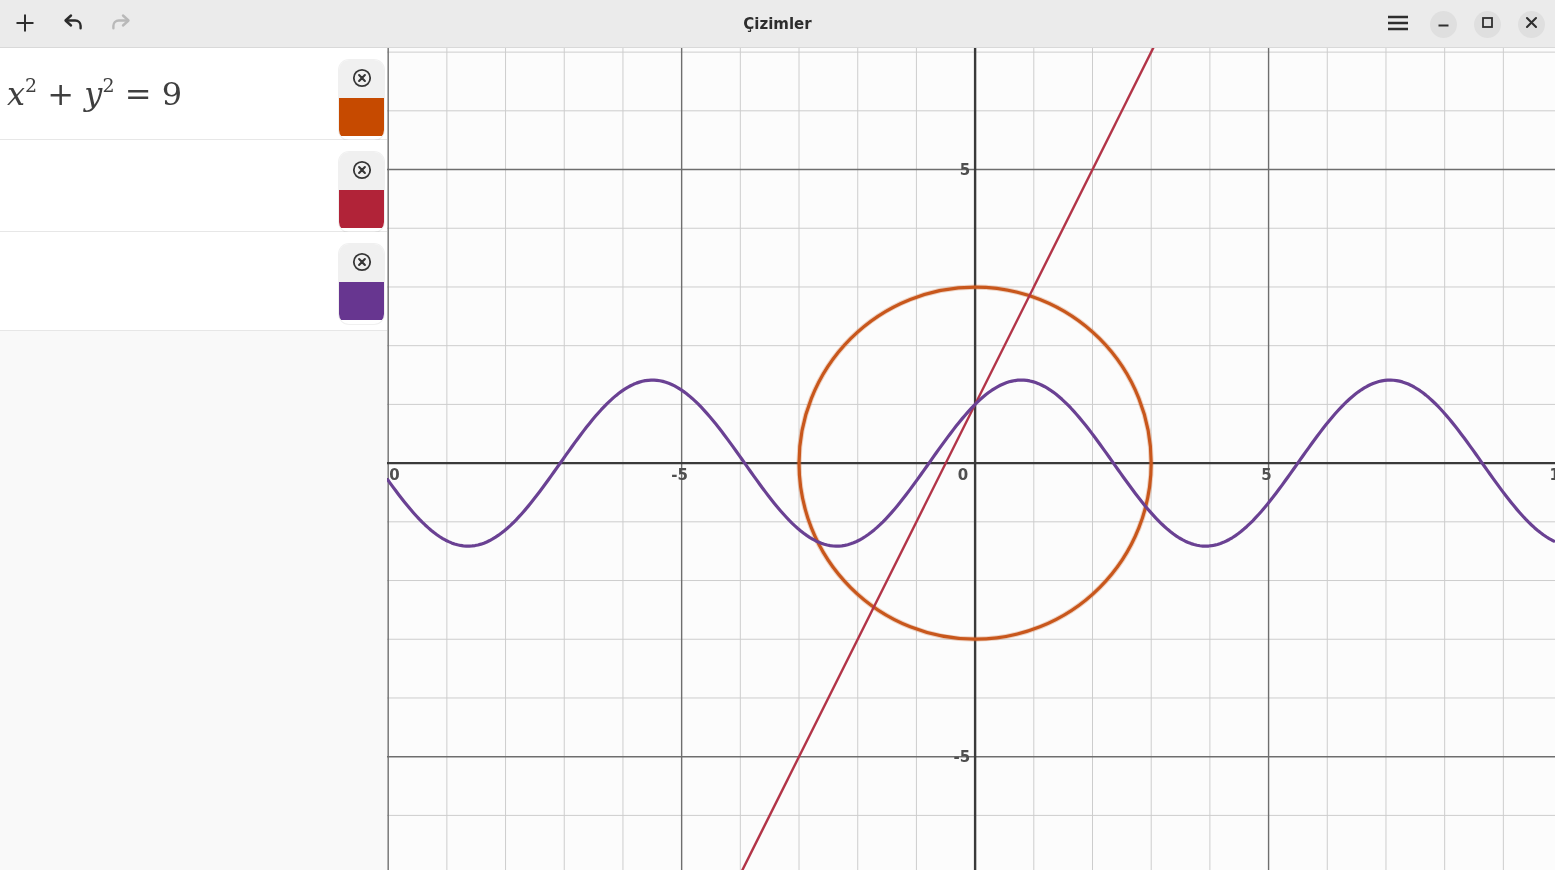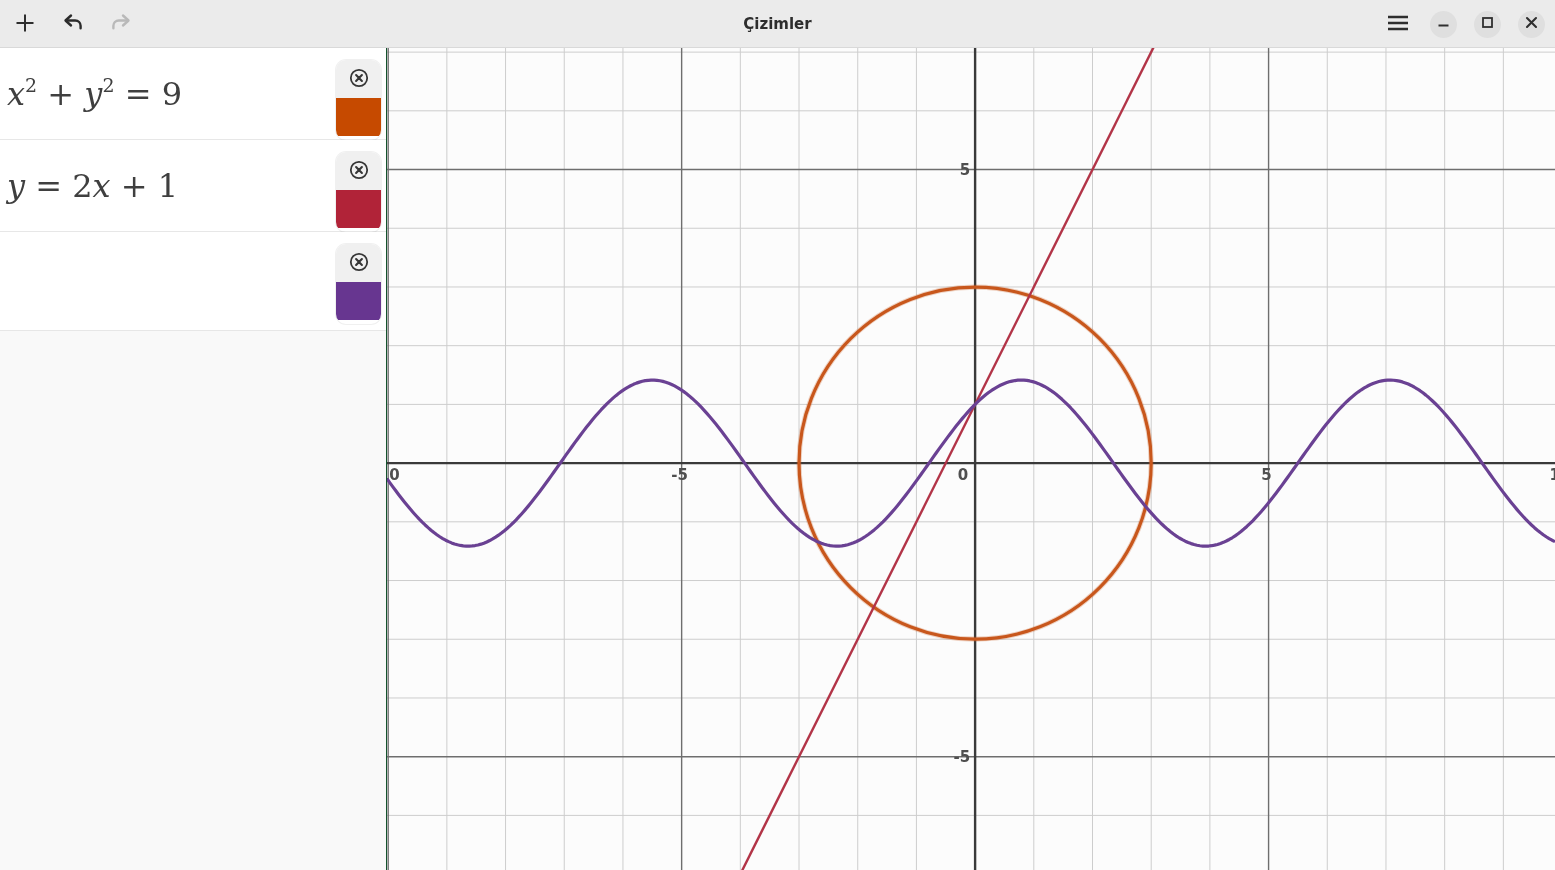"x2 + y2 = 9" .sidebar { border-right: 4px solid #14532d -> 1px solid #14532d }
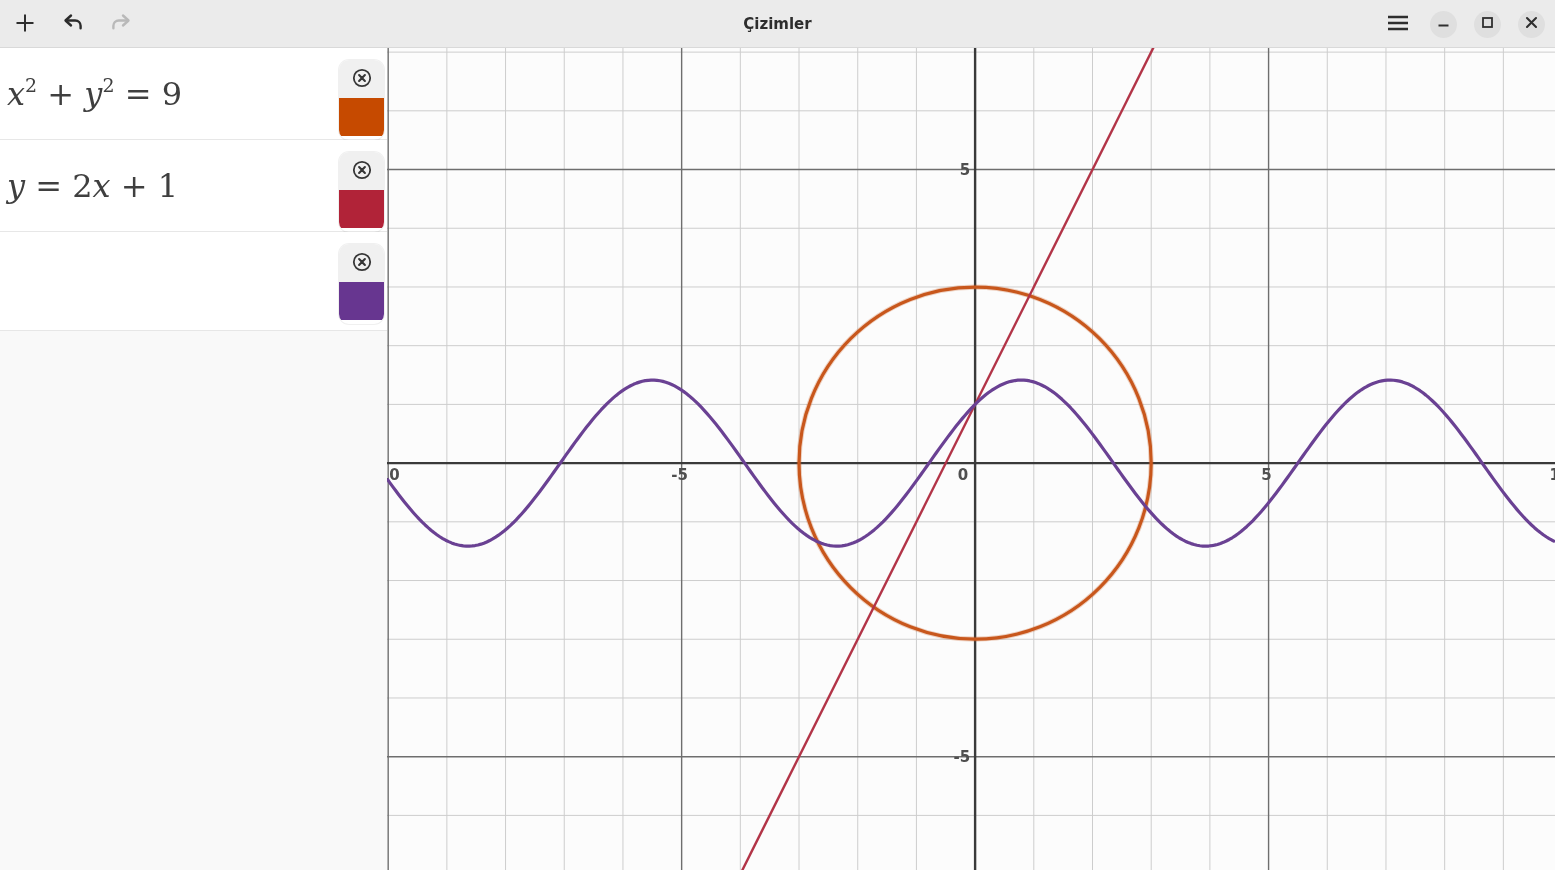"y = 2x + 1" div.eq-math { html: <div><span>y</span><span> = 2</span><span>x</span><span> + 1</span></div> -> none }
